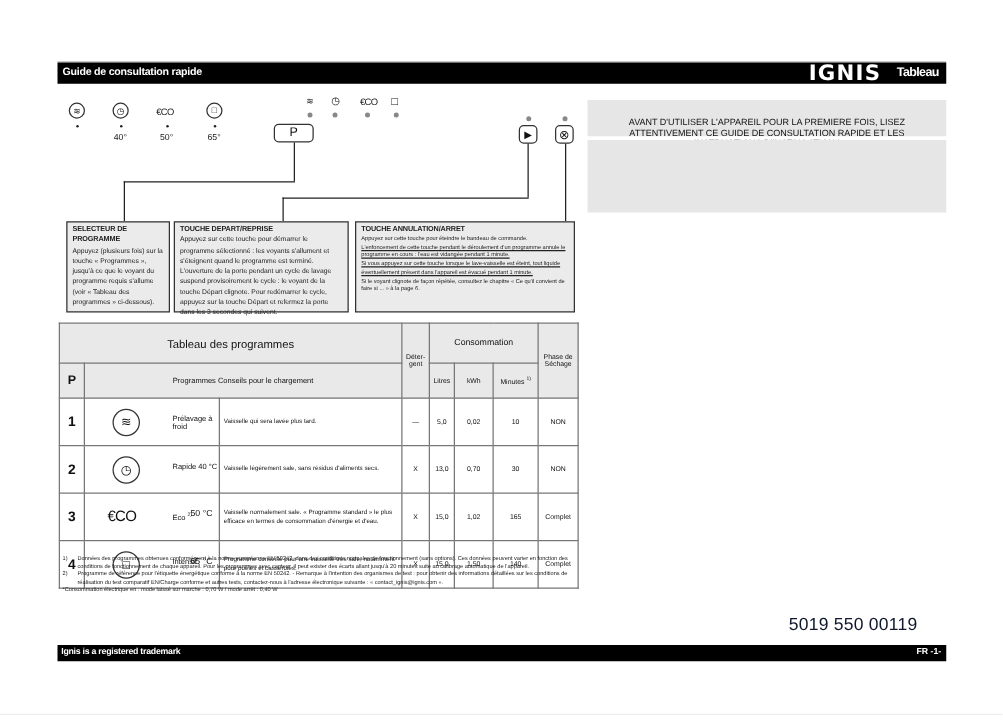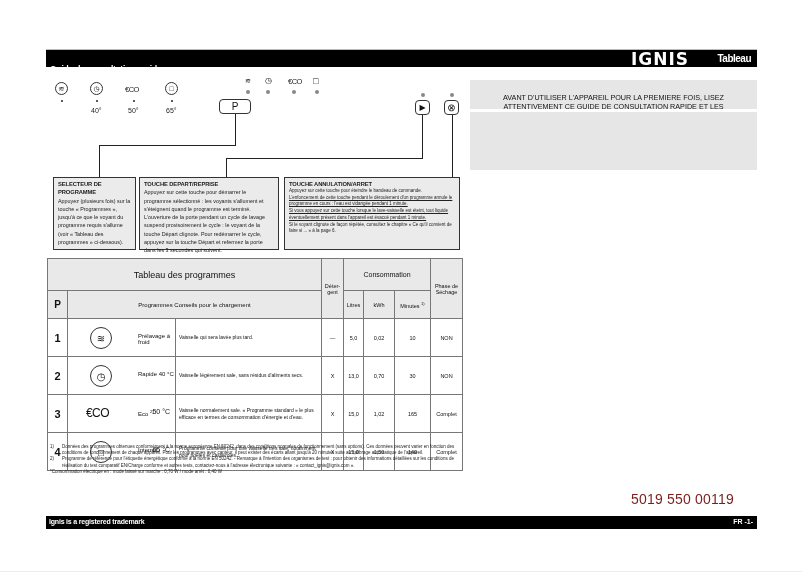"Guide de consultation rapide" .topbar .title { top: 14px -> 2px }
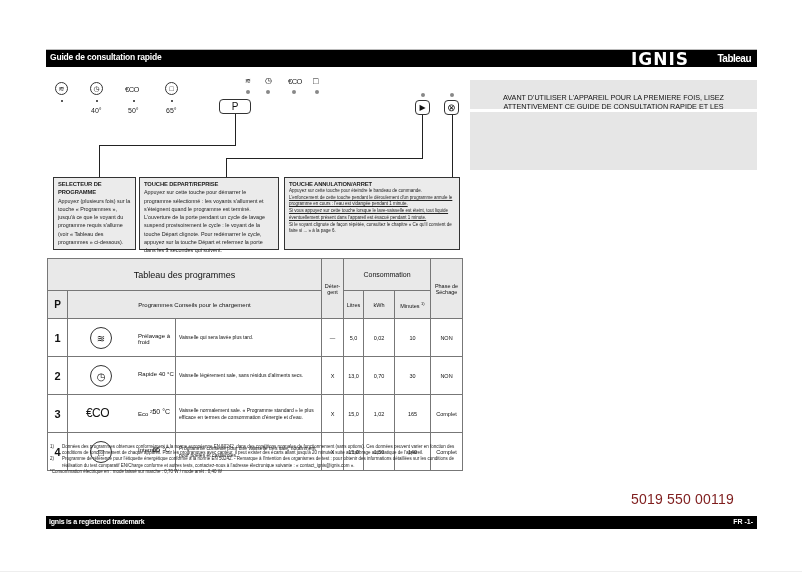"IGNIS" .topbar .brand { right: 68px -> 52px }
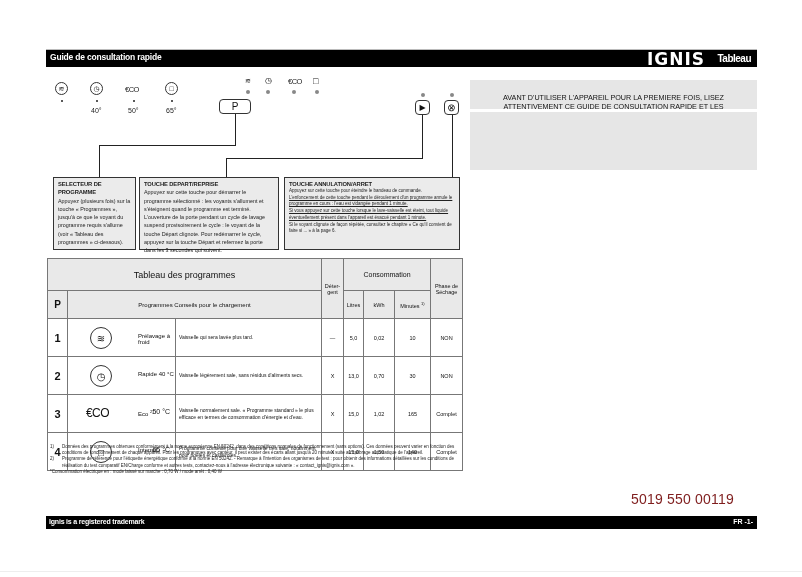"5019 550 00119" .refnum { color: #7f1d1d -> #0f172a }
